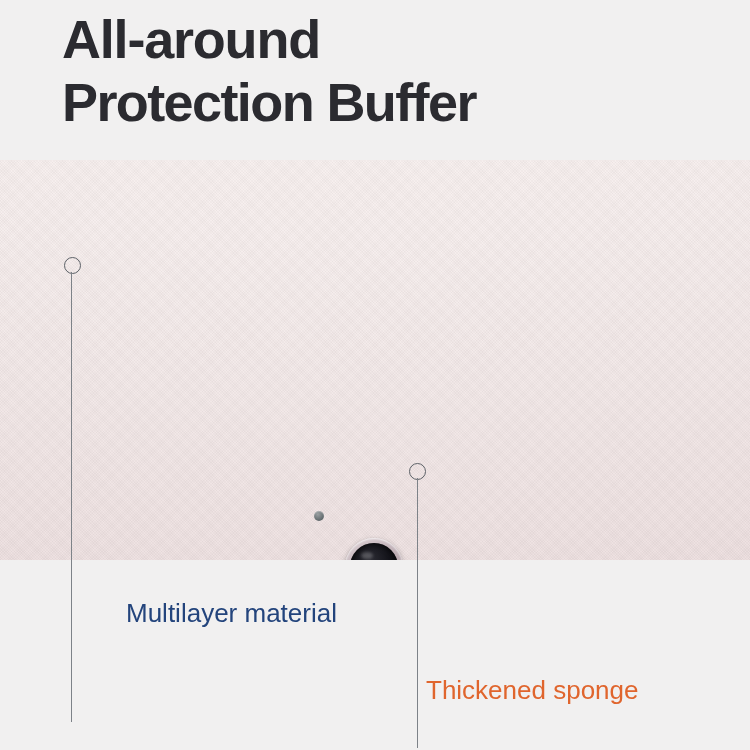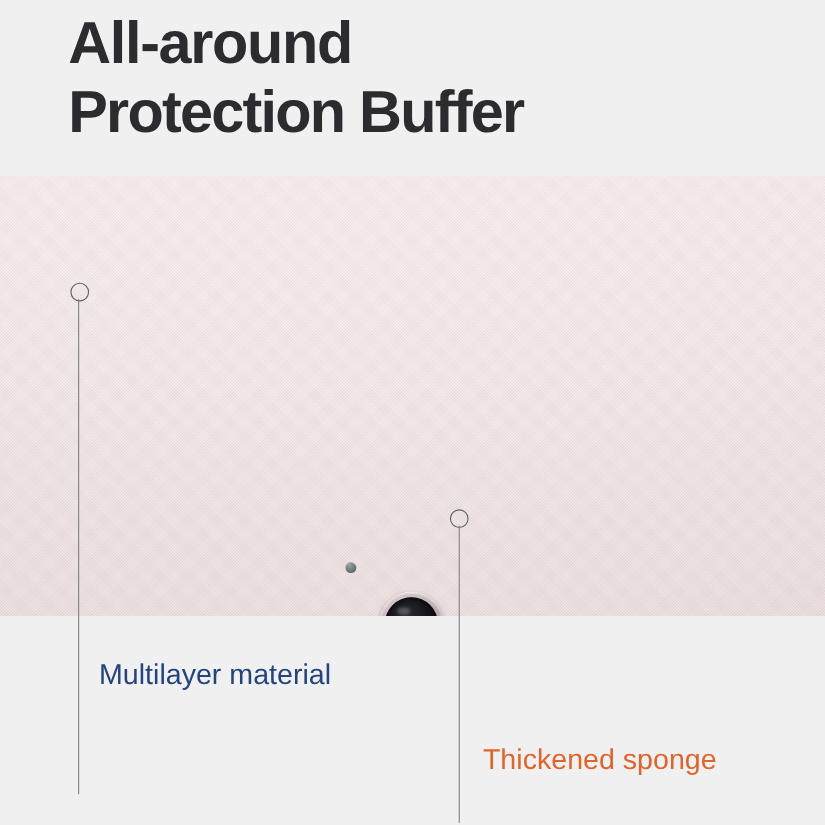"Multilayer material" .label.blue-lbl { margin-left: none -> 36px }
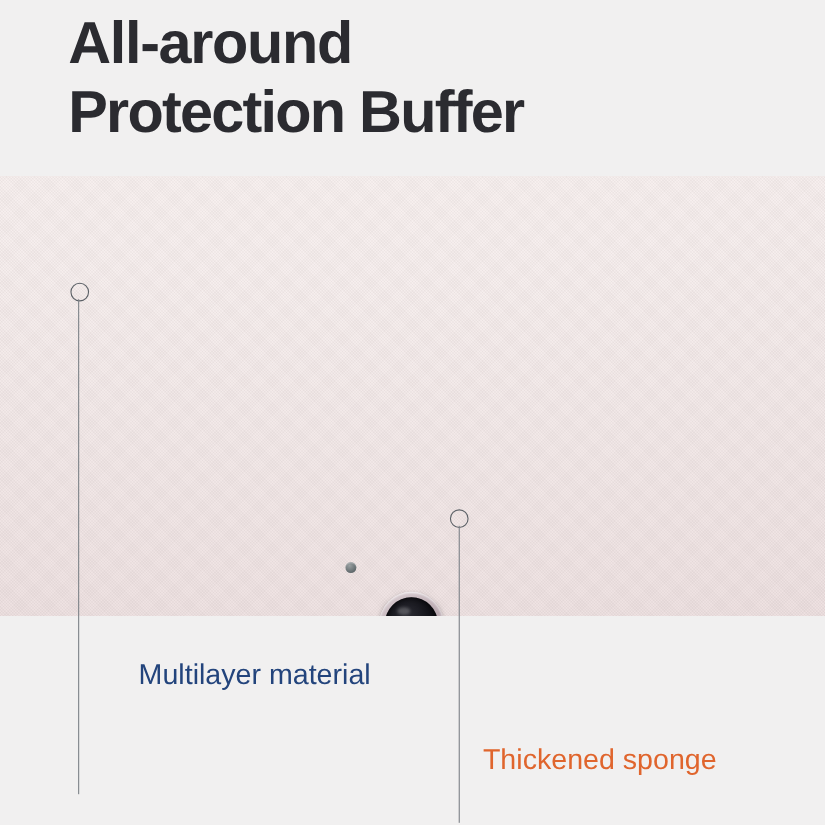"Thickened sponge" div.label { left: 439px -> 426px }
